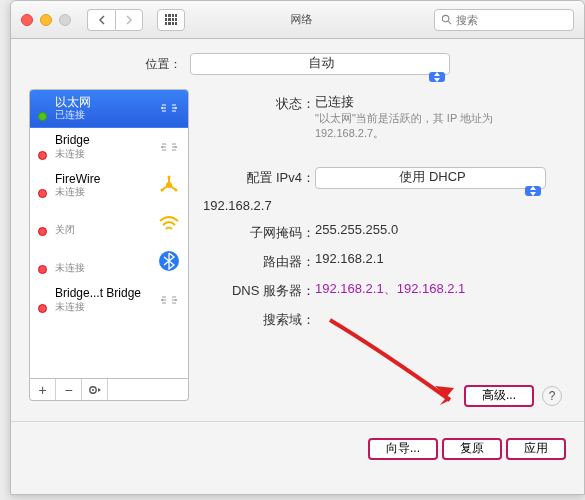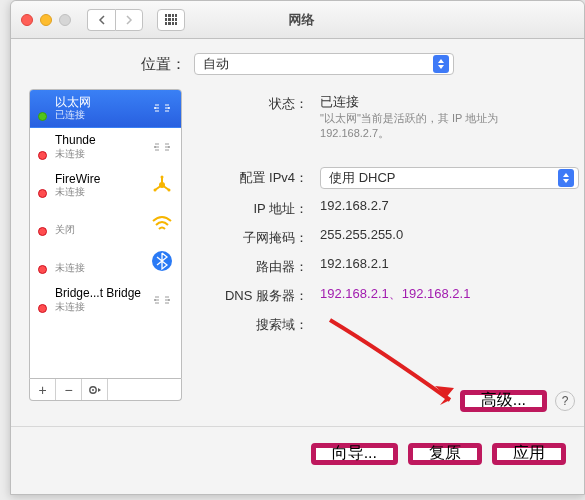"网络" .title { font-size: 13px -> 11px; font-weight: bold -> none }
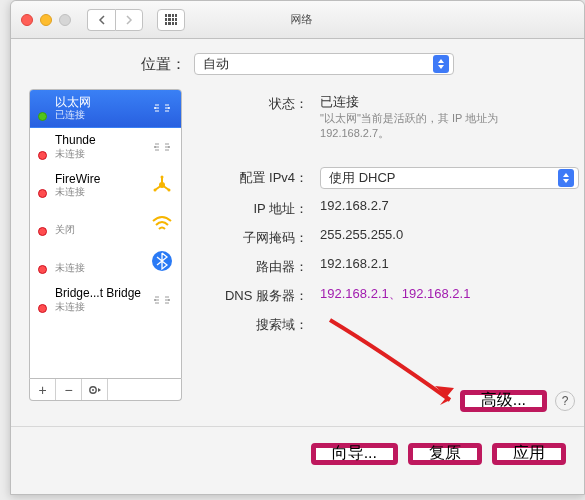"搜索" div.search { html: none -> <div> <svg> <circle></circle> <line></line> </svg> <input> </div> }
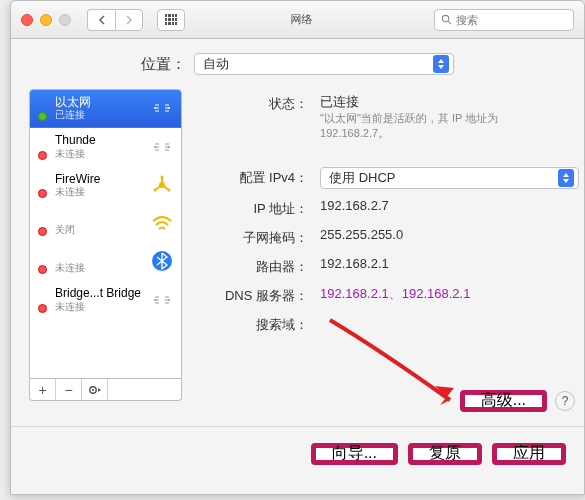"位置：" .location-label { font-size: 15px -> 12px }
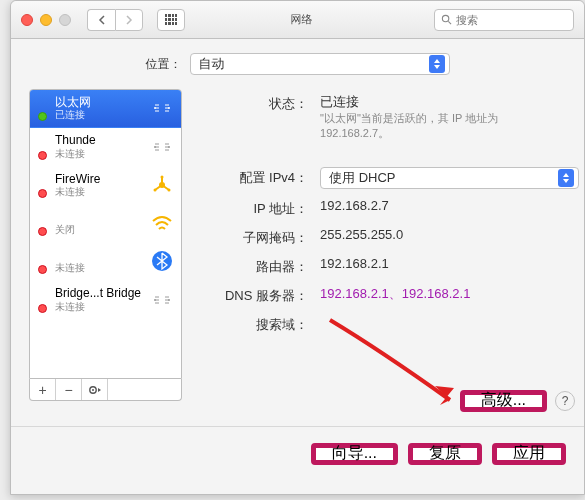"自动" .select { flex-direction: none -> column }
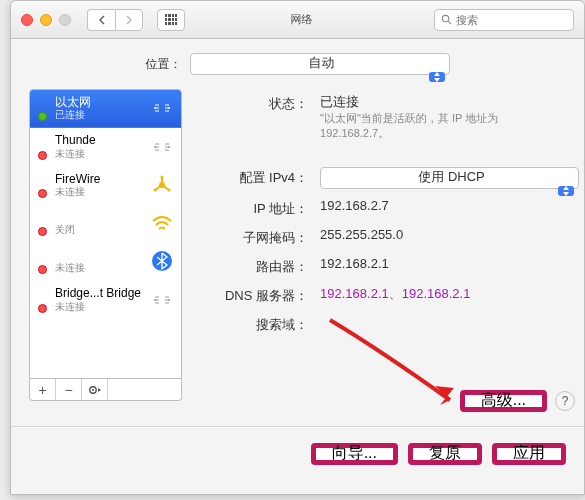"状态：" .row { gap: 12px -> 0 }
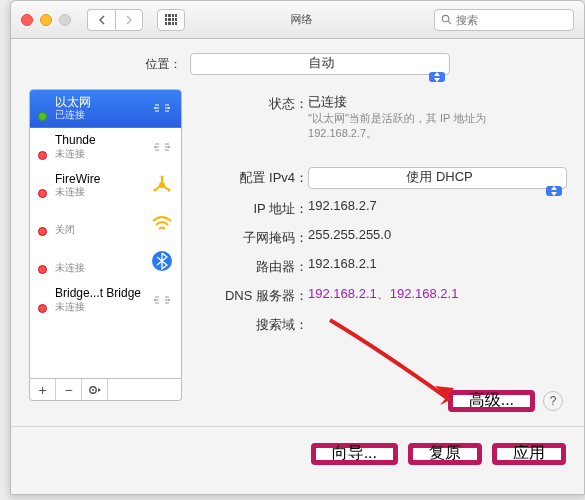"Thunde" div.item-name { text: Thunde -> Bridge }
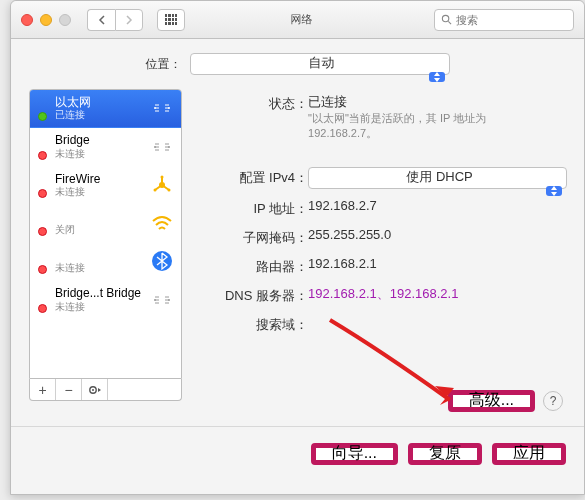"使用 DHCP" .details .select { width: 259px -> 231px }
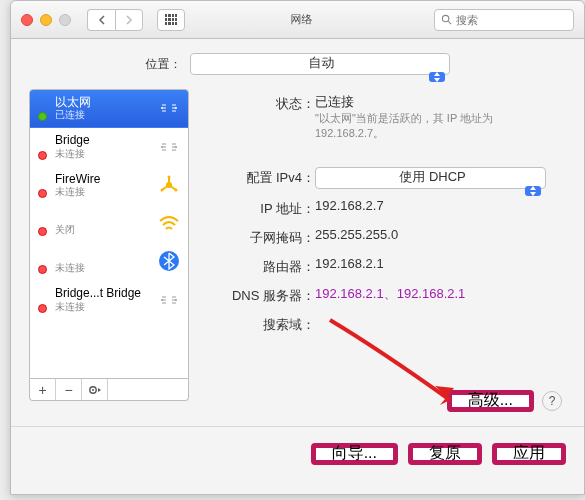"IP 地址：" div.rlabel { html: <div>IP 地址：</div> -> none }
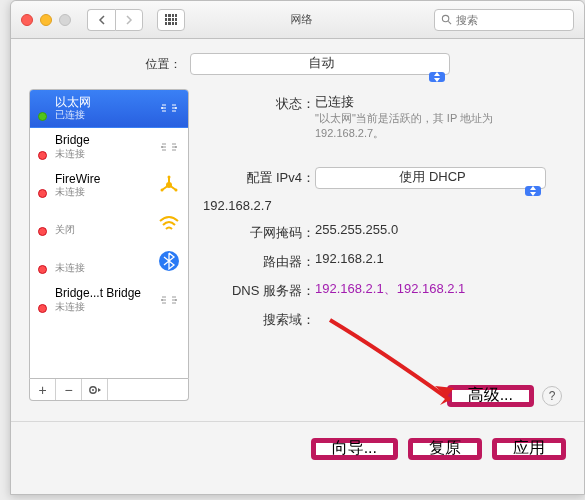"高级..." .btn { border: 5px solid #be185d -> 2px solid #be185d; font-size: 16px -> 12px }
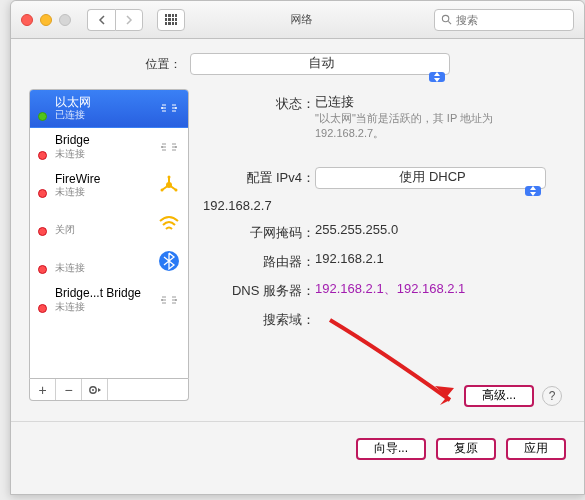"向导..." .footer { gap: 10px -> 4px }
